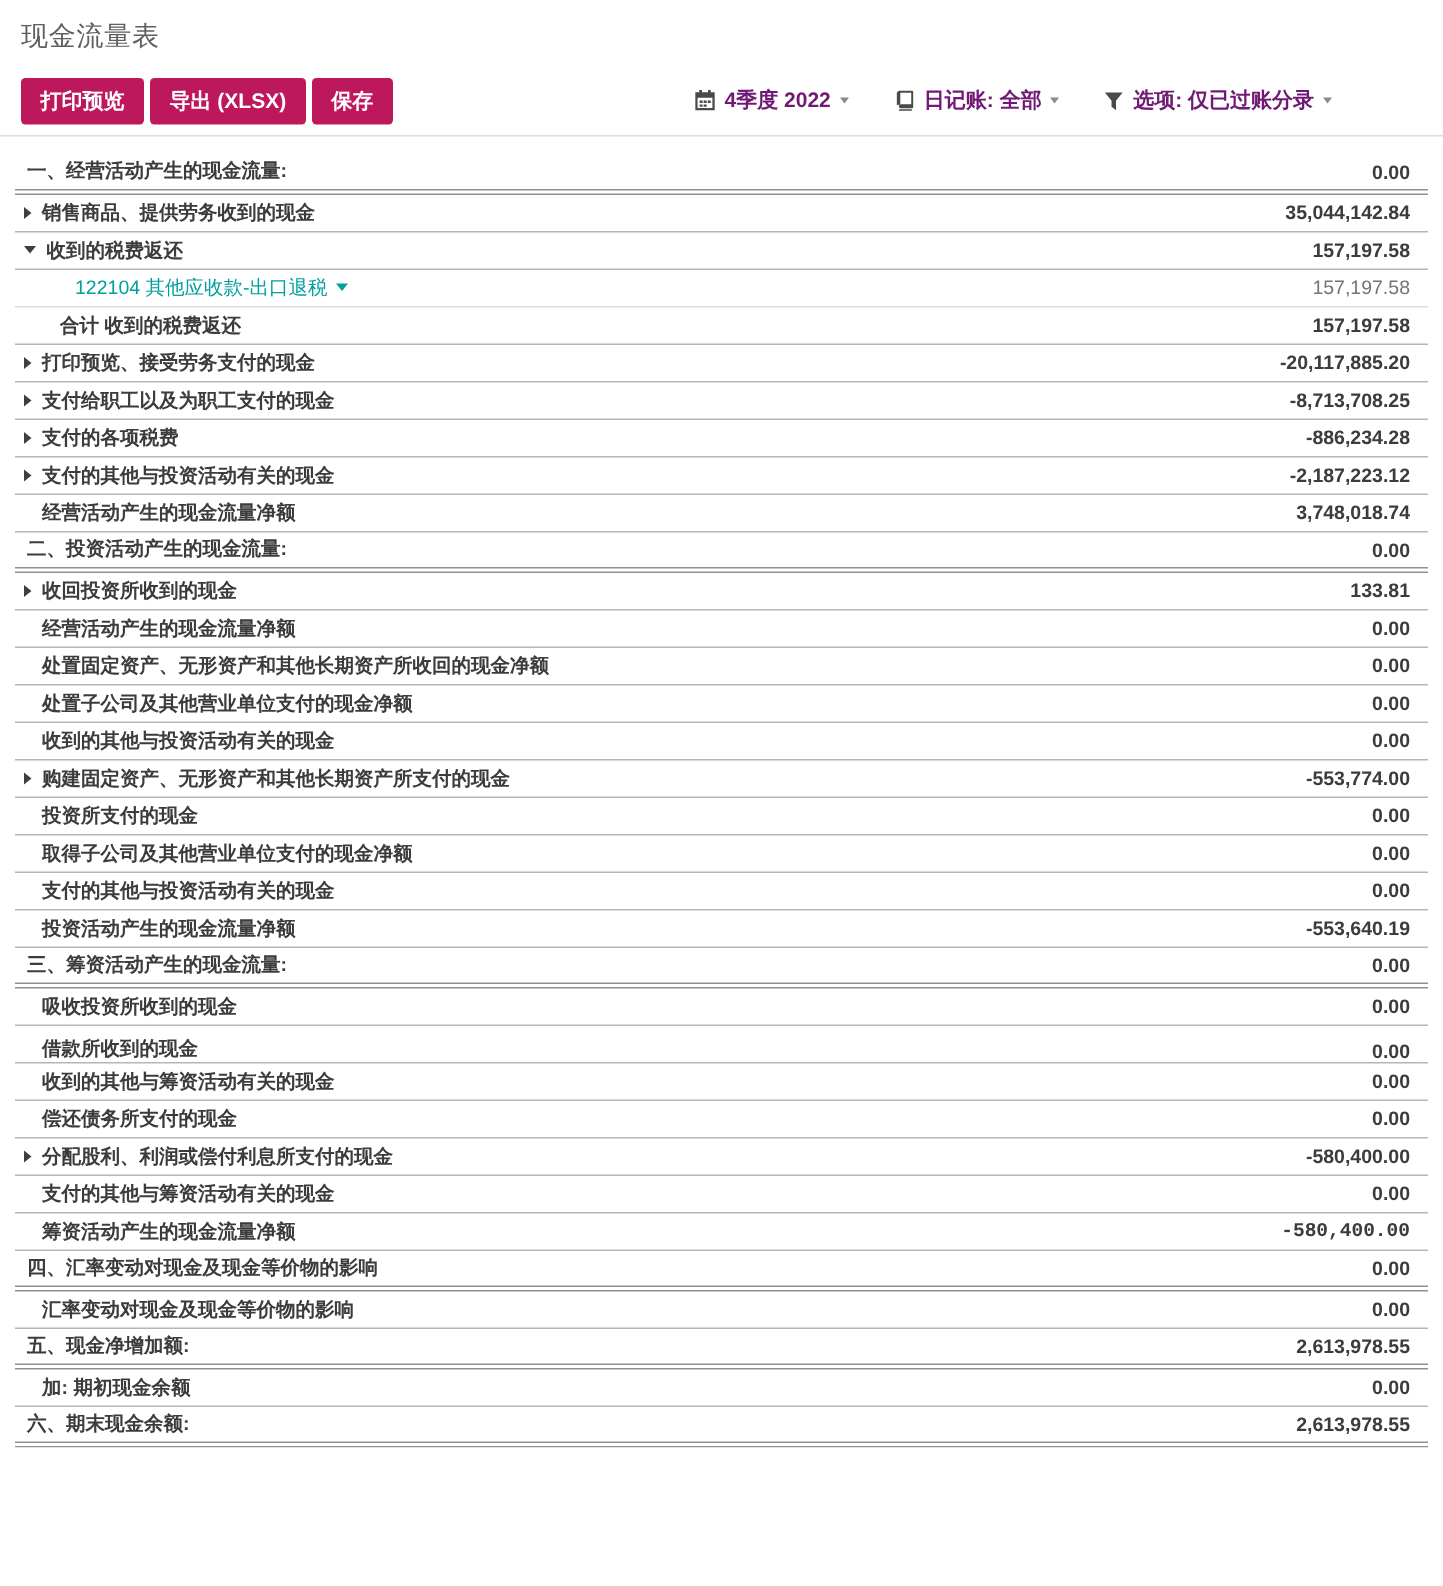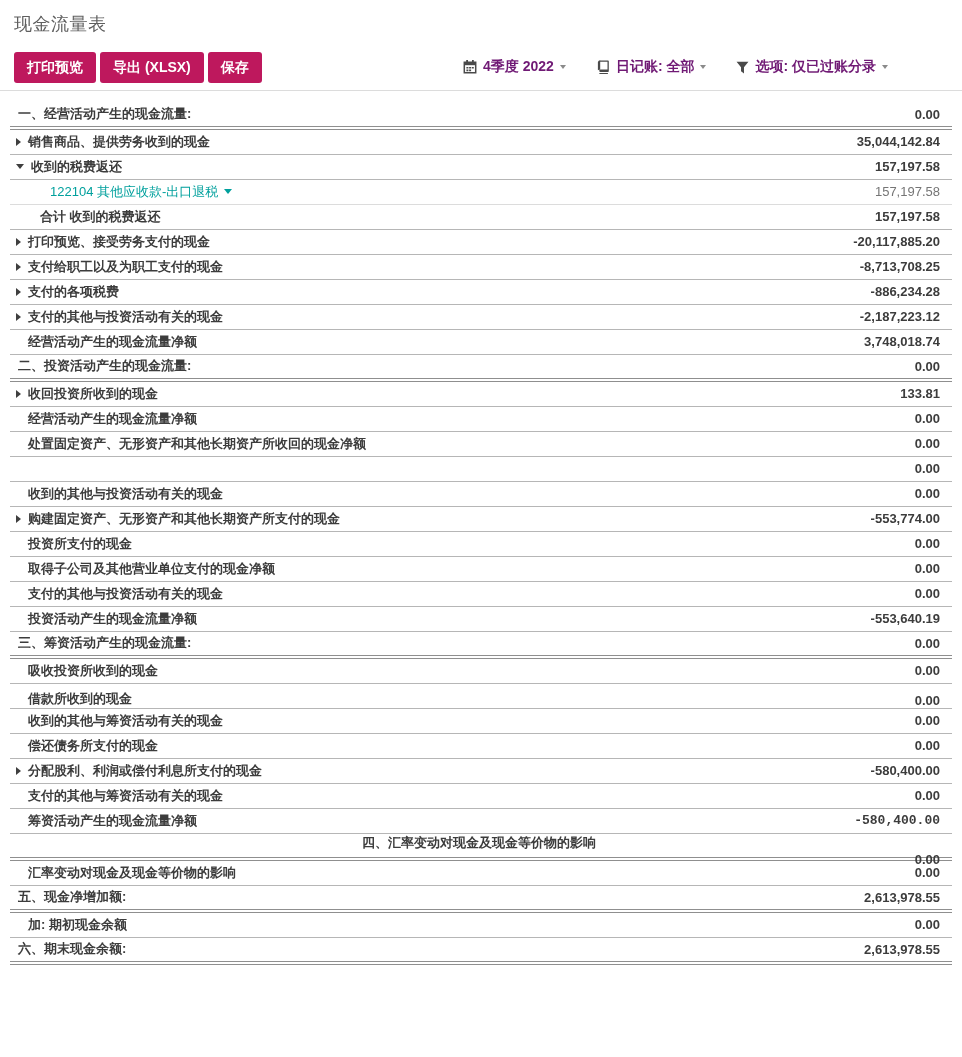"处置子公司及其他营业单位支付的现金净额" span.label { html: none -> <span>处置子公司及其他营业单位支付的现金净额</span> }
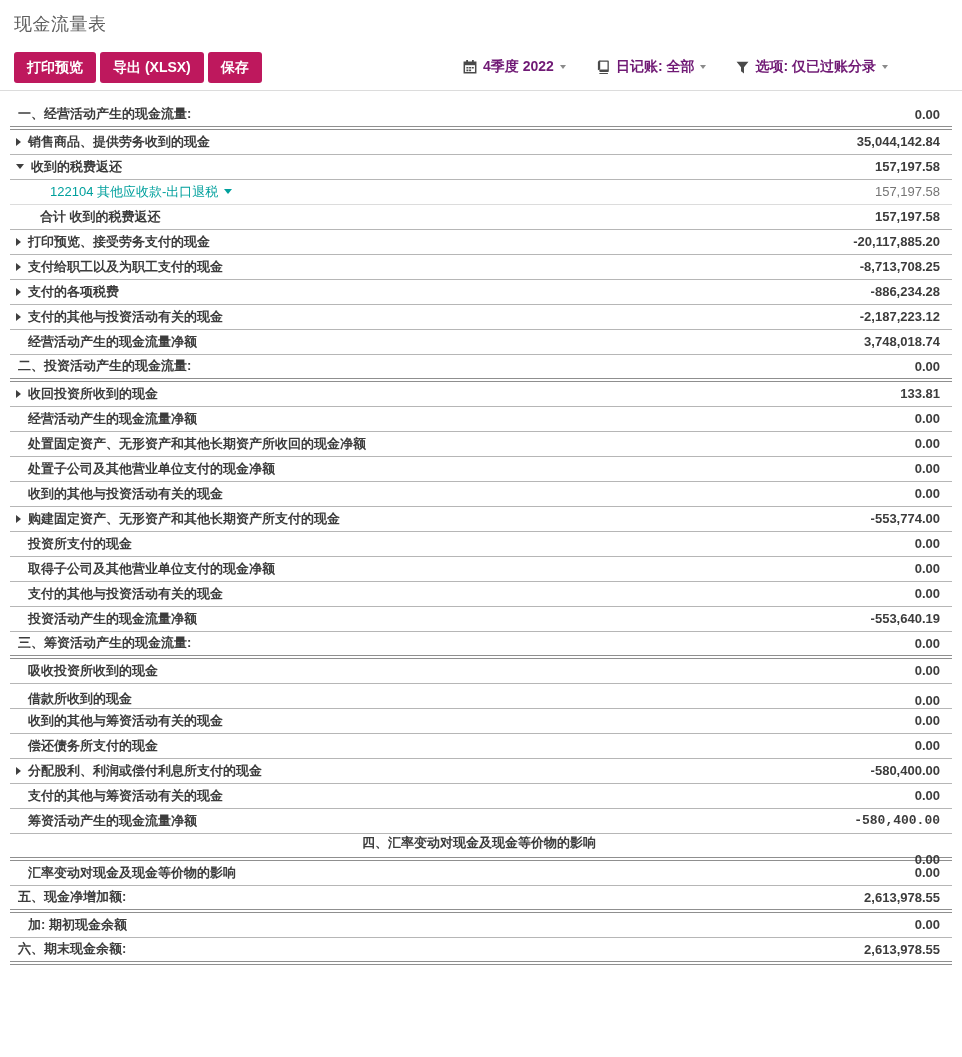"四、汇率变动对现金及现金等价物的影响" div.row { flex-direction: column -> none }
